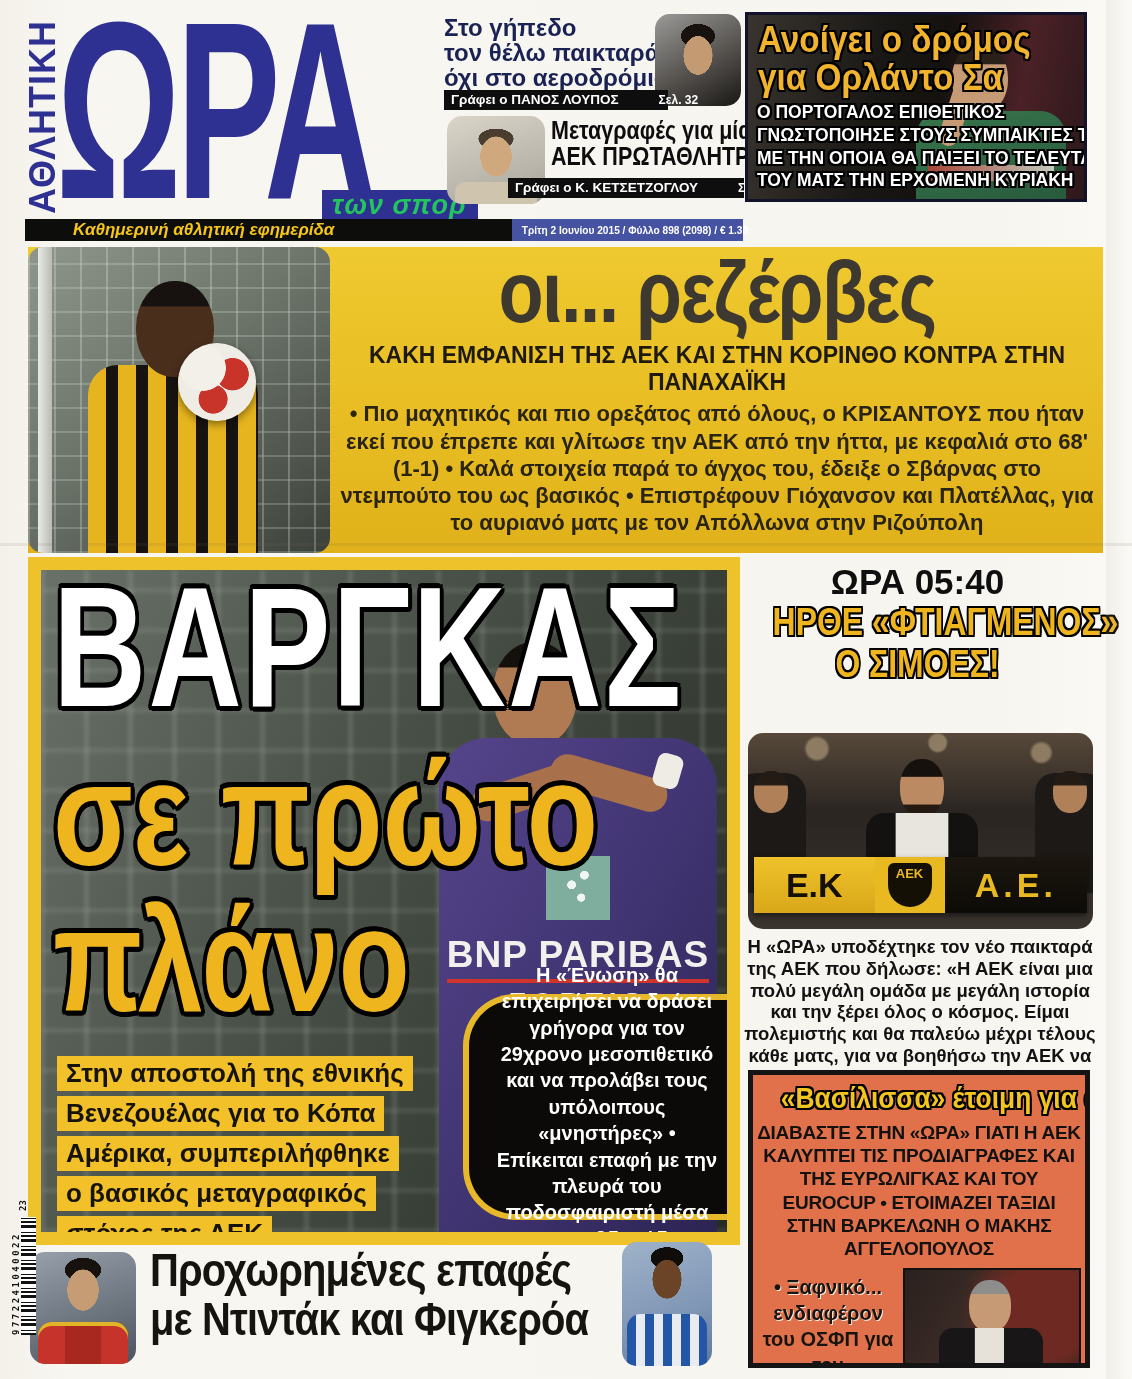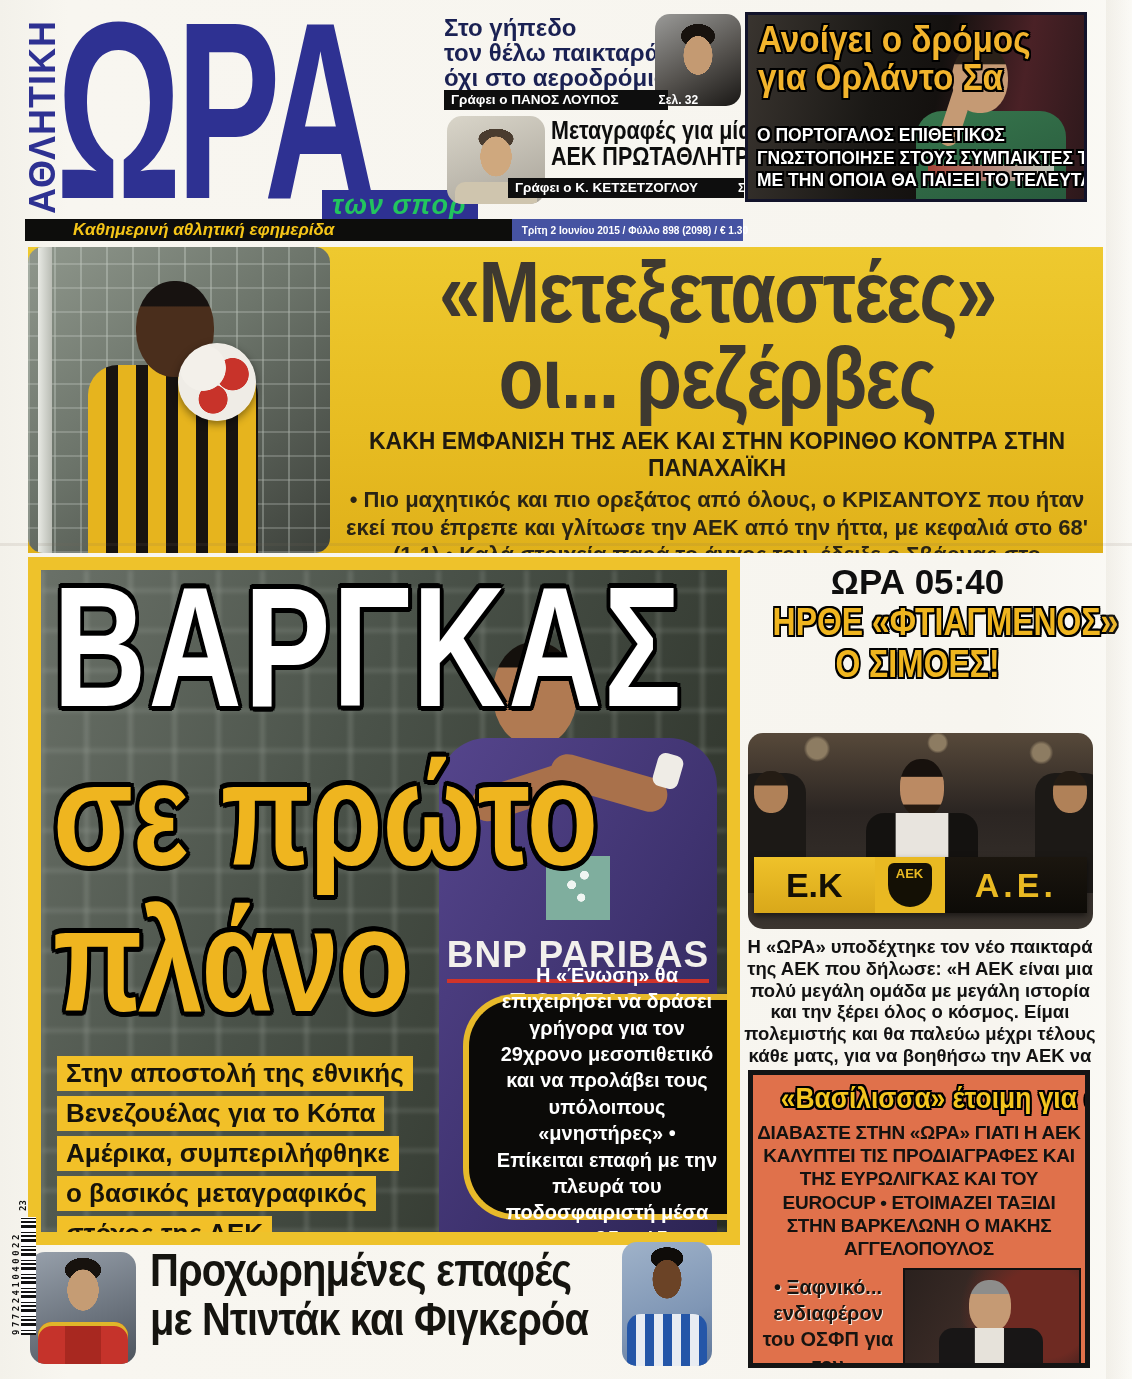"ΤΟΥ ΜΑΤΣ ΤΗΝ ΕΡΧΟΜΕΝΗ ΚΥΡΙΑΚΗ" div { html: none -> <div>ΤΟΥ ΜΑΤΣ ΤΗΝ ΕΡΧΟΜΕΝΗ ΚΥΡΙΑΚΗ</div> }
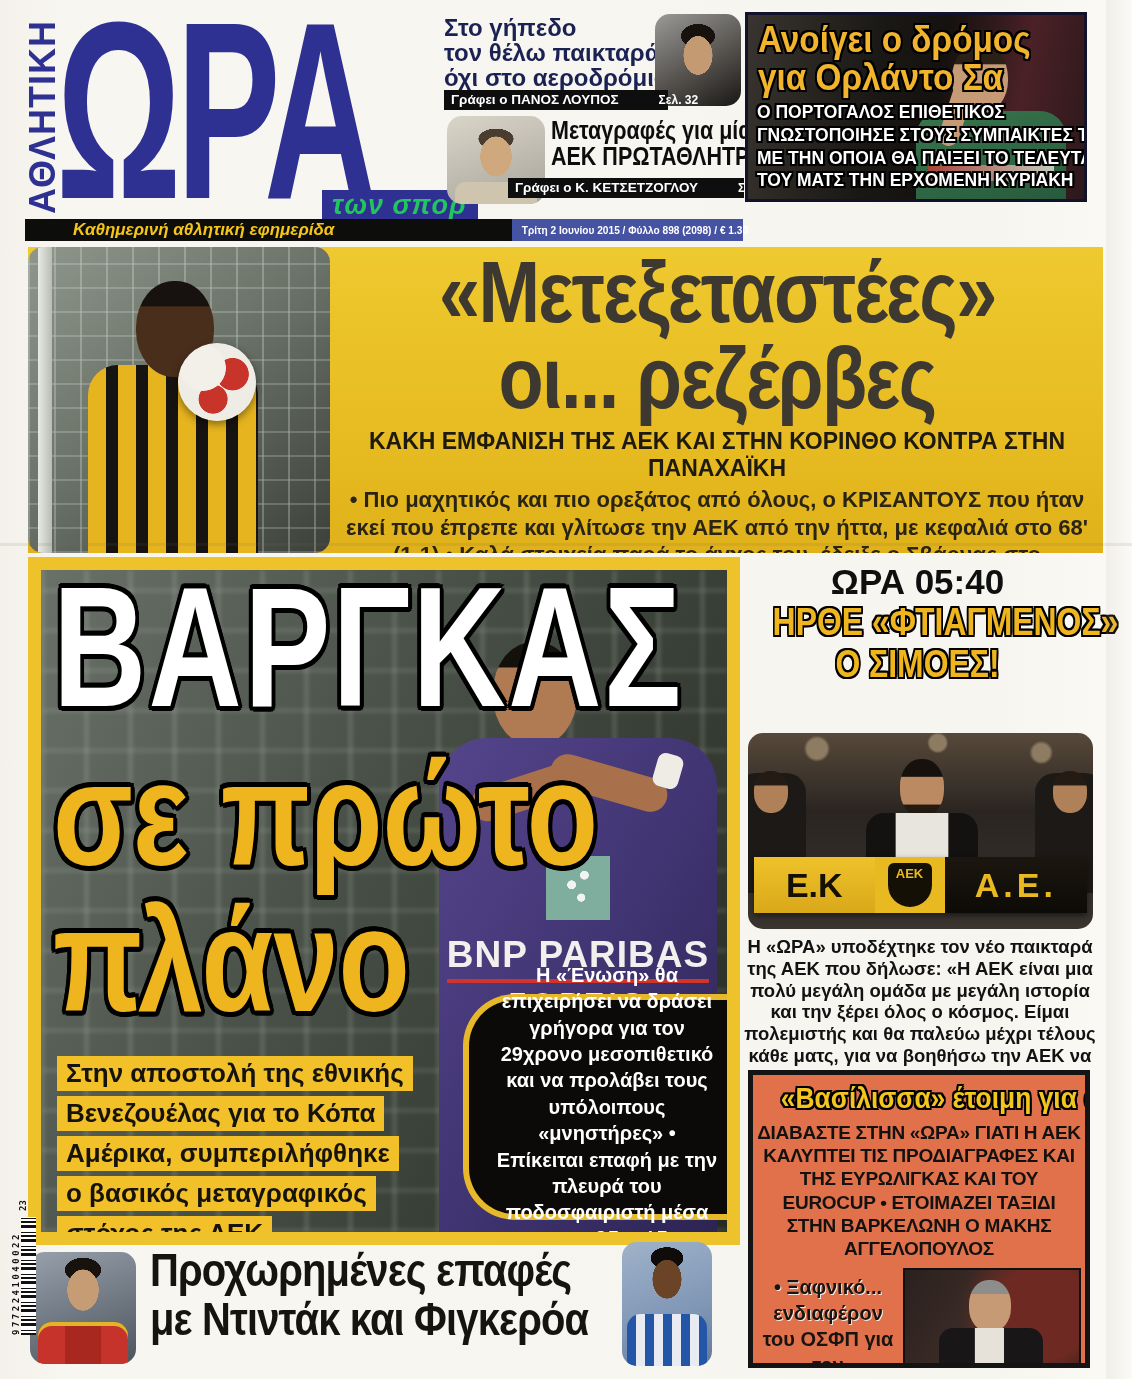"«Μετεξεταστέες»" div { html: <div><span>«Μετεξεταστέες»</span></div> -> none }
